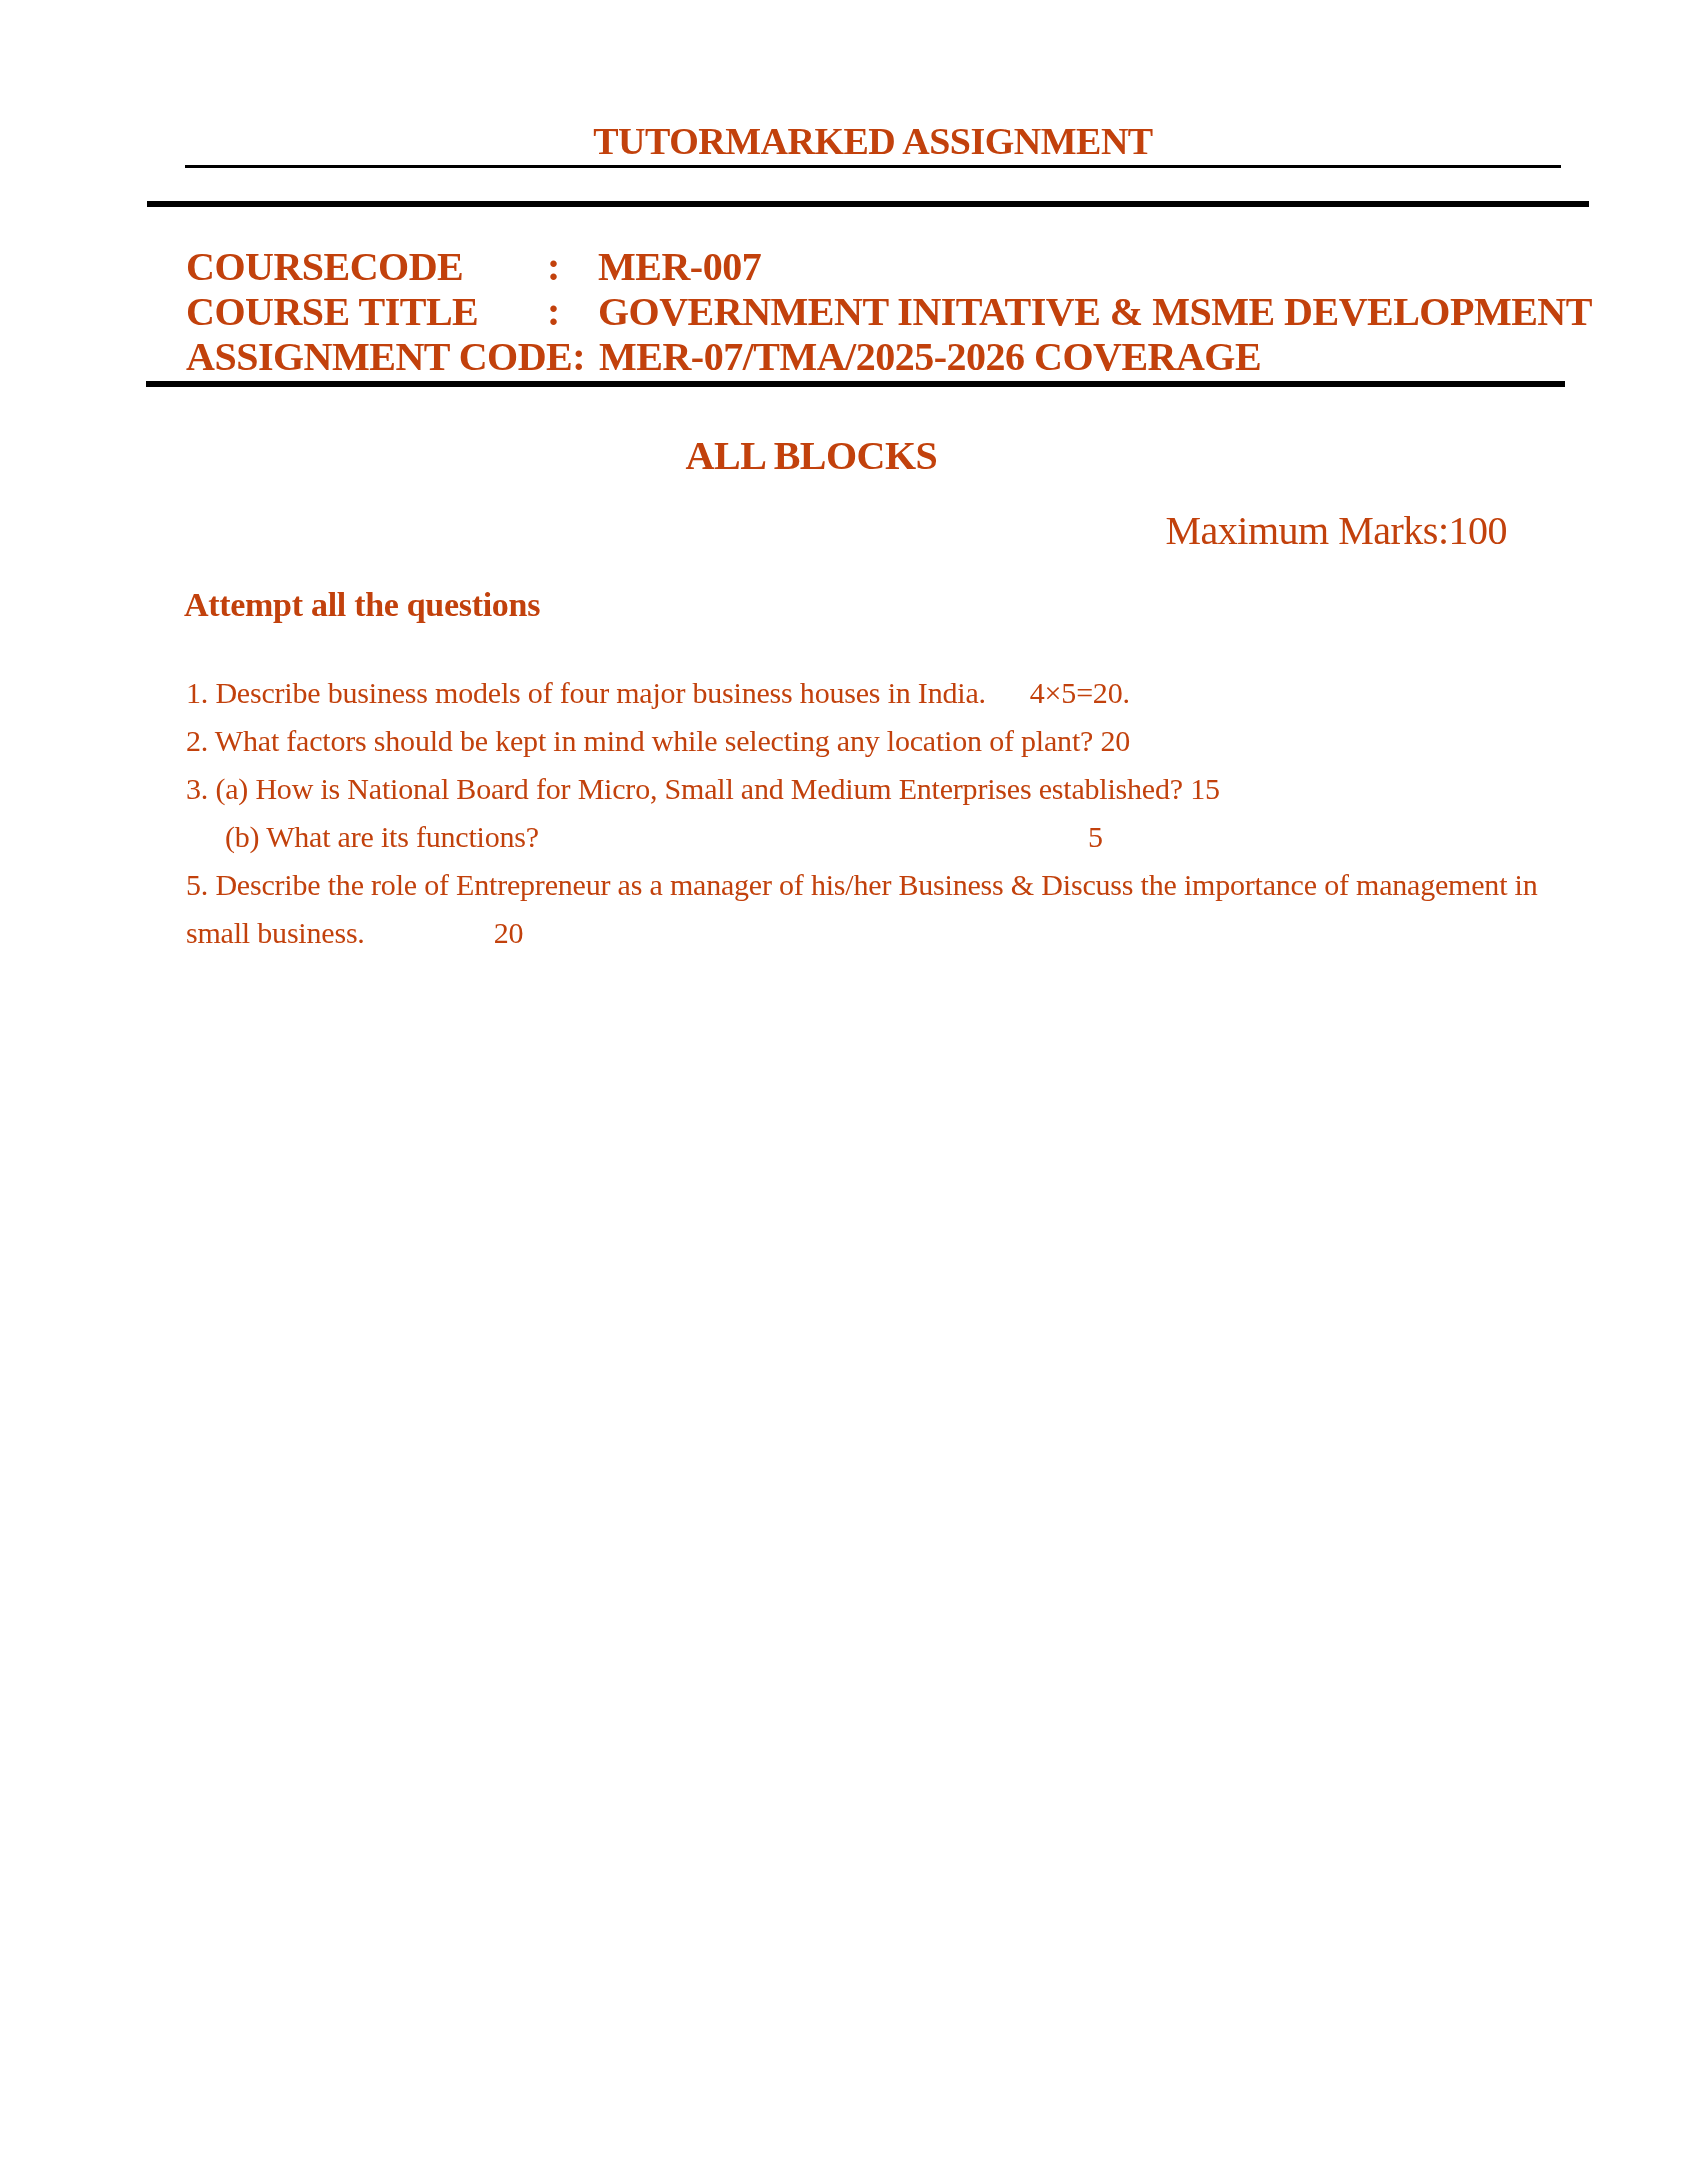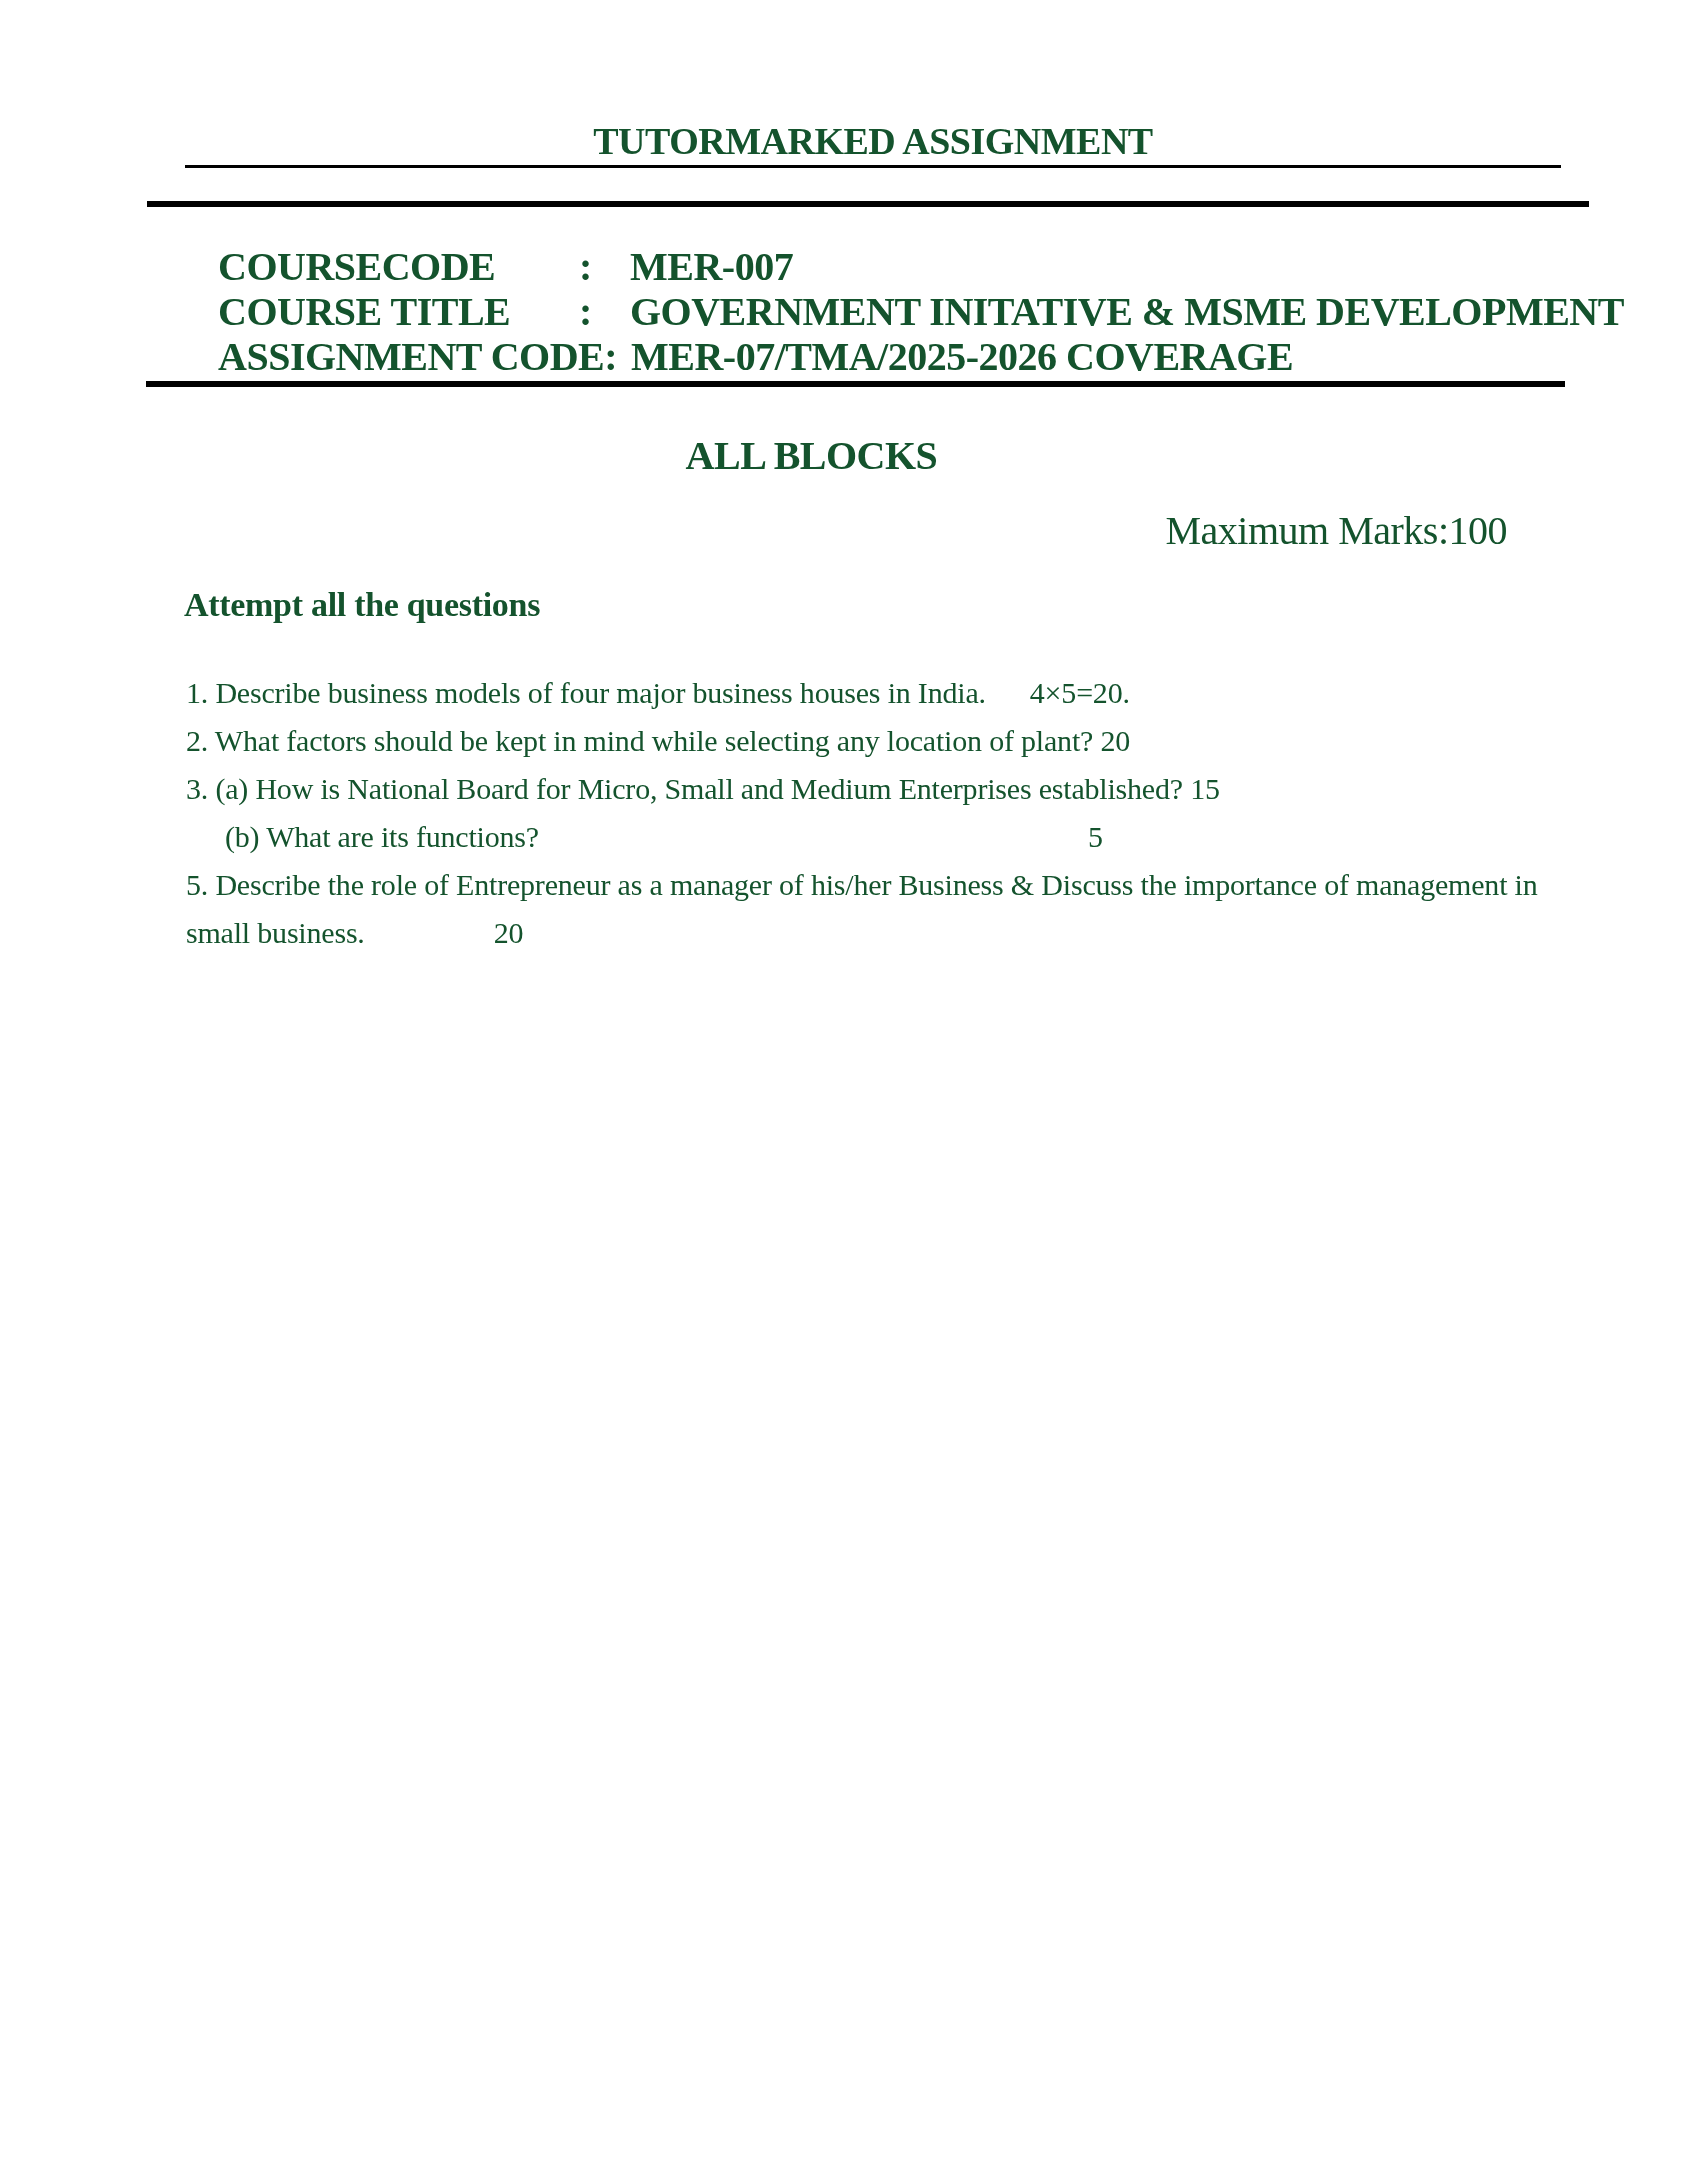"TUTORMARKED ASSIGNMENT" .page { color: #14532d -> #c2410c }
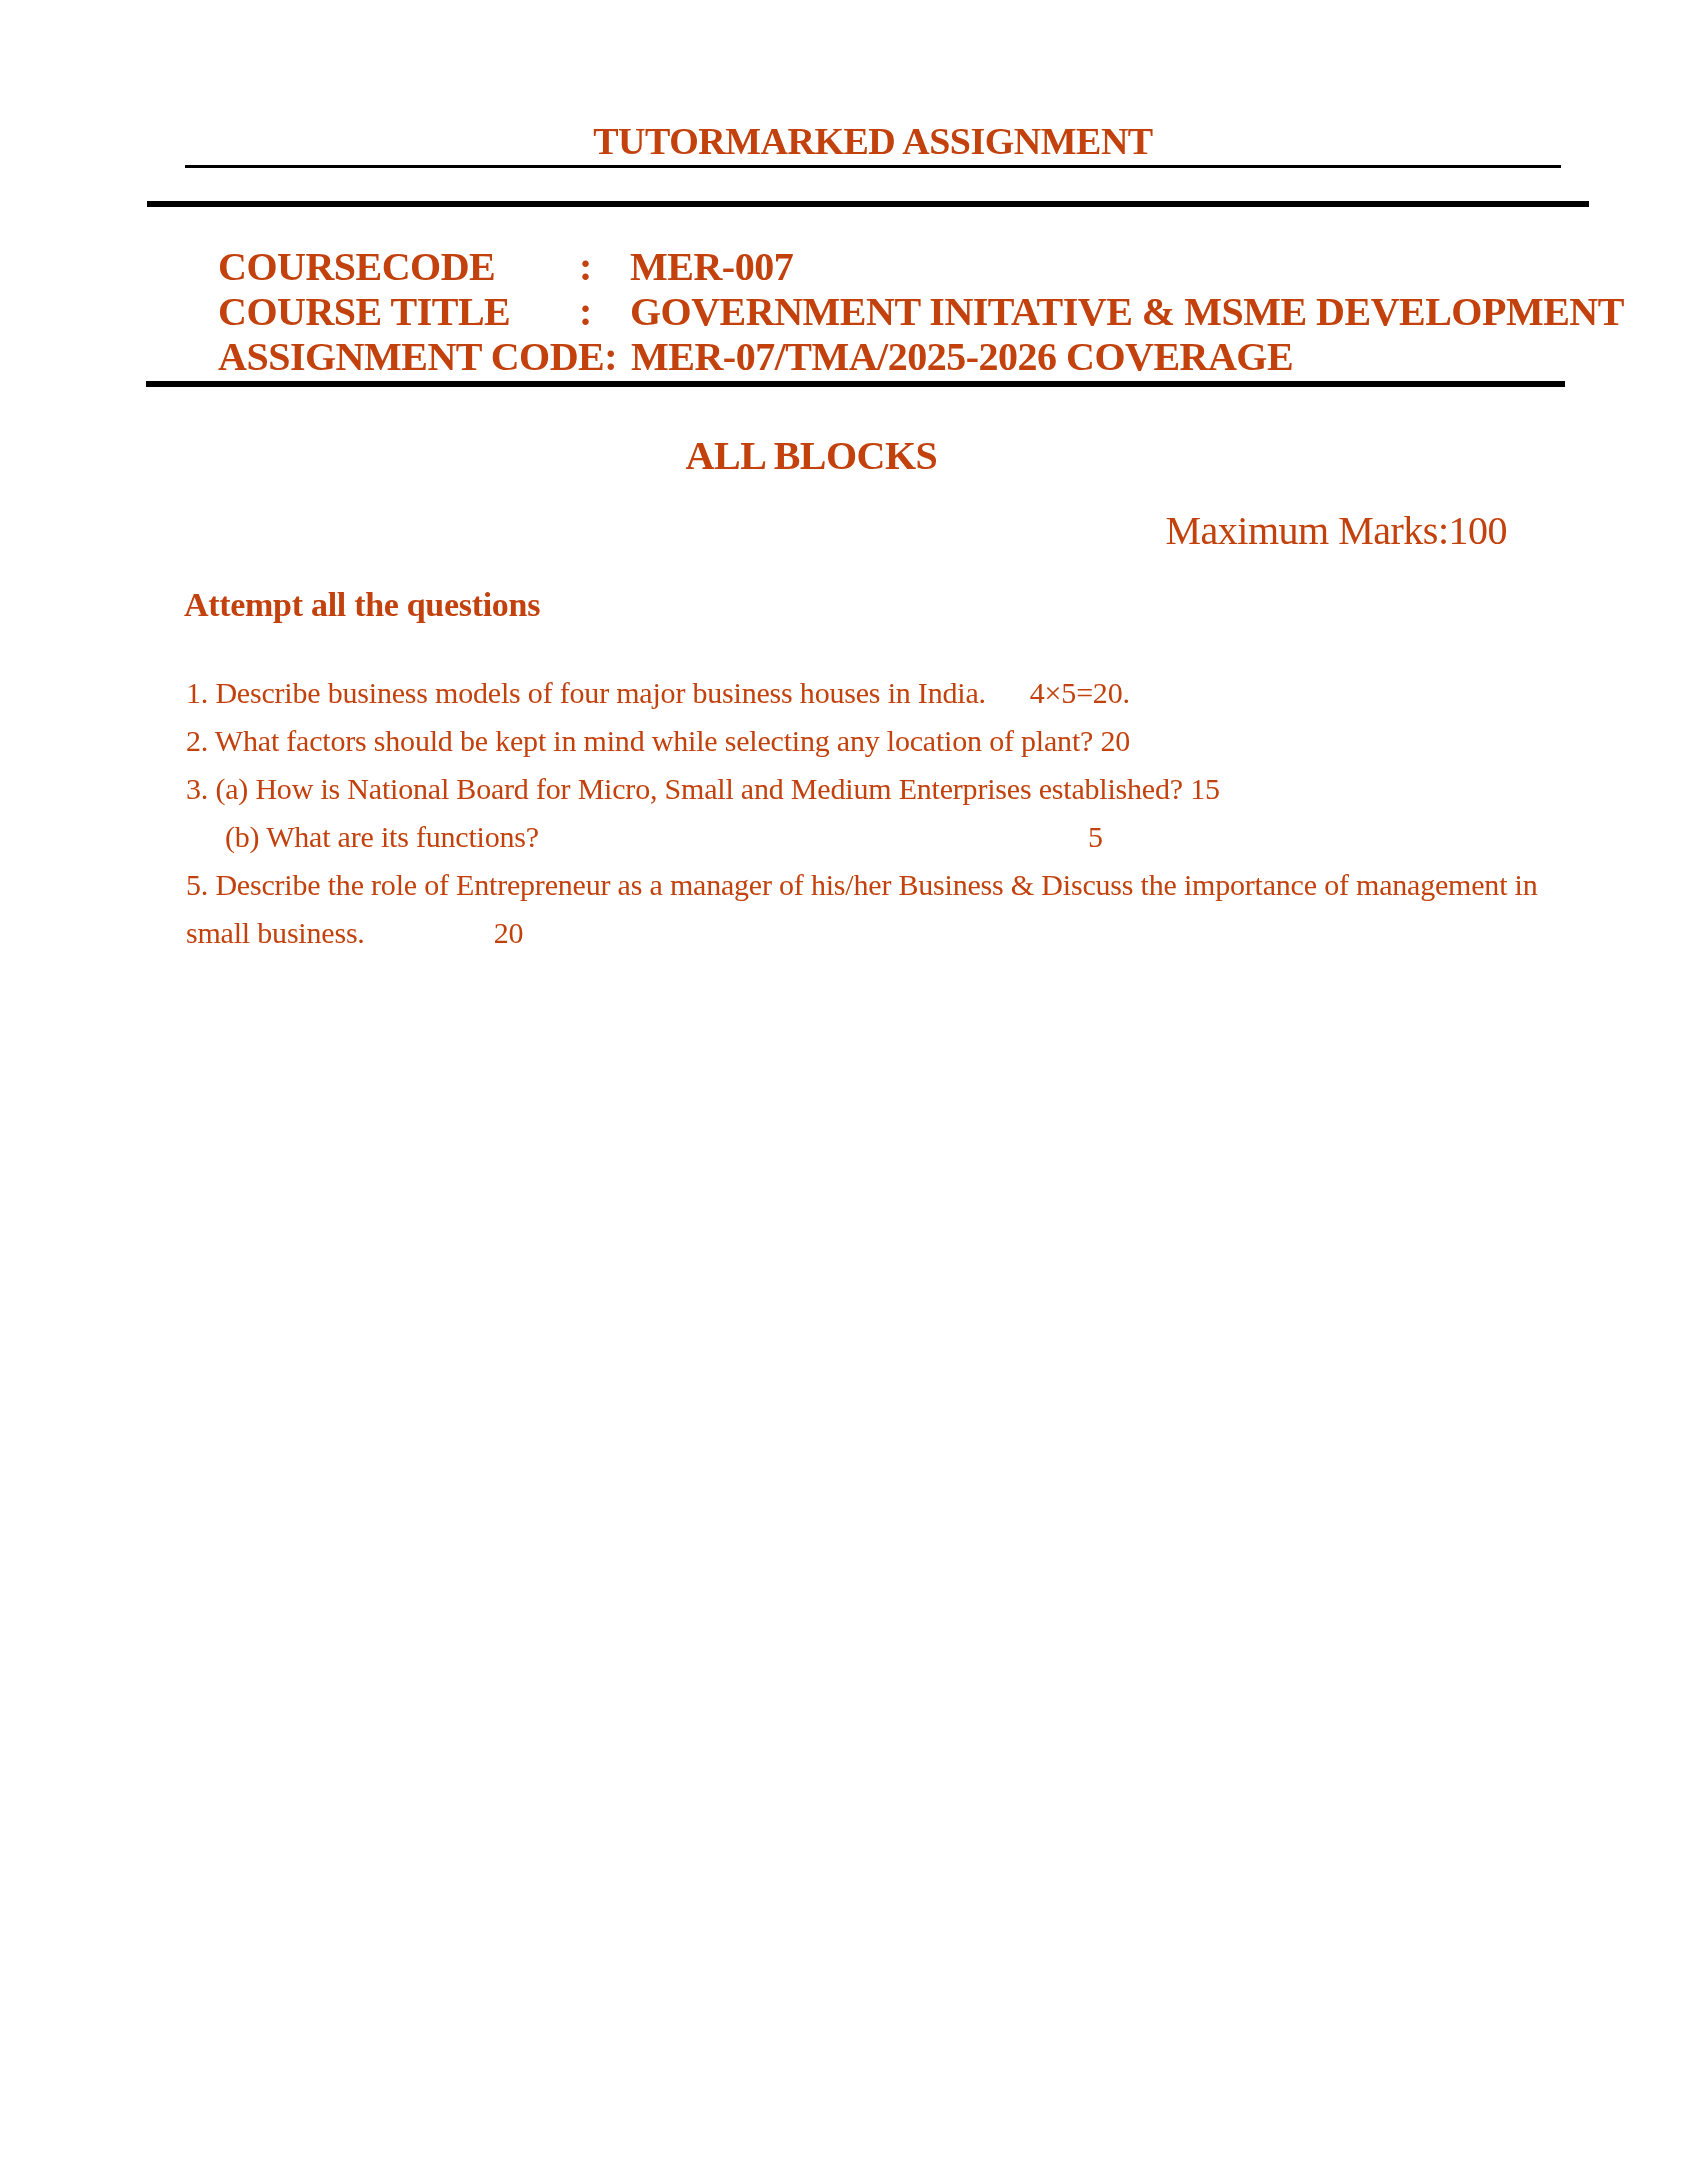"COURSECODE : MER-007" .course-row { margin-left: 32px -> none }
